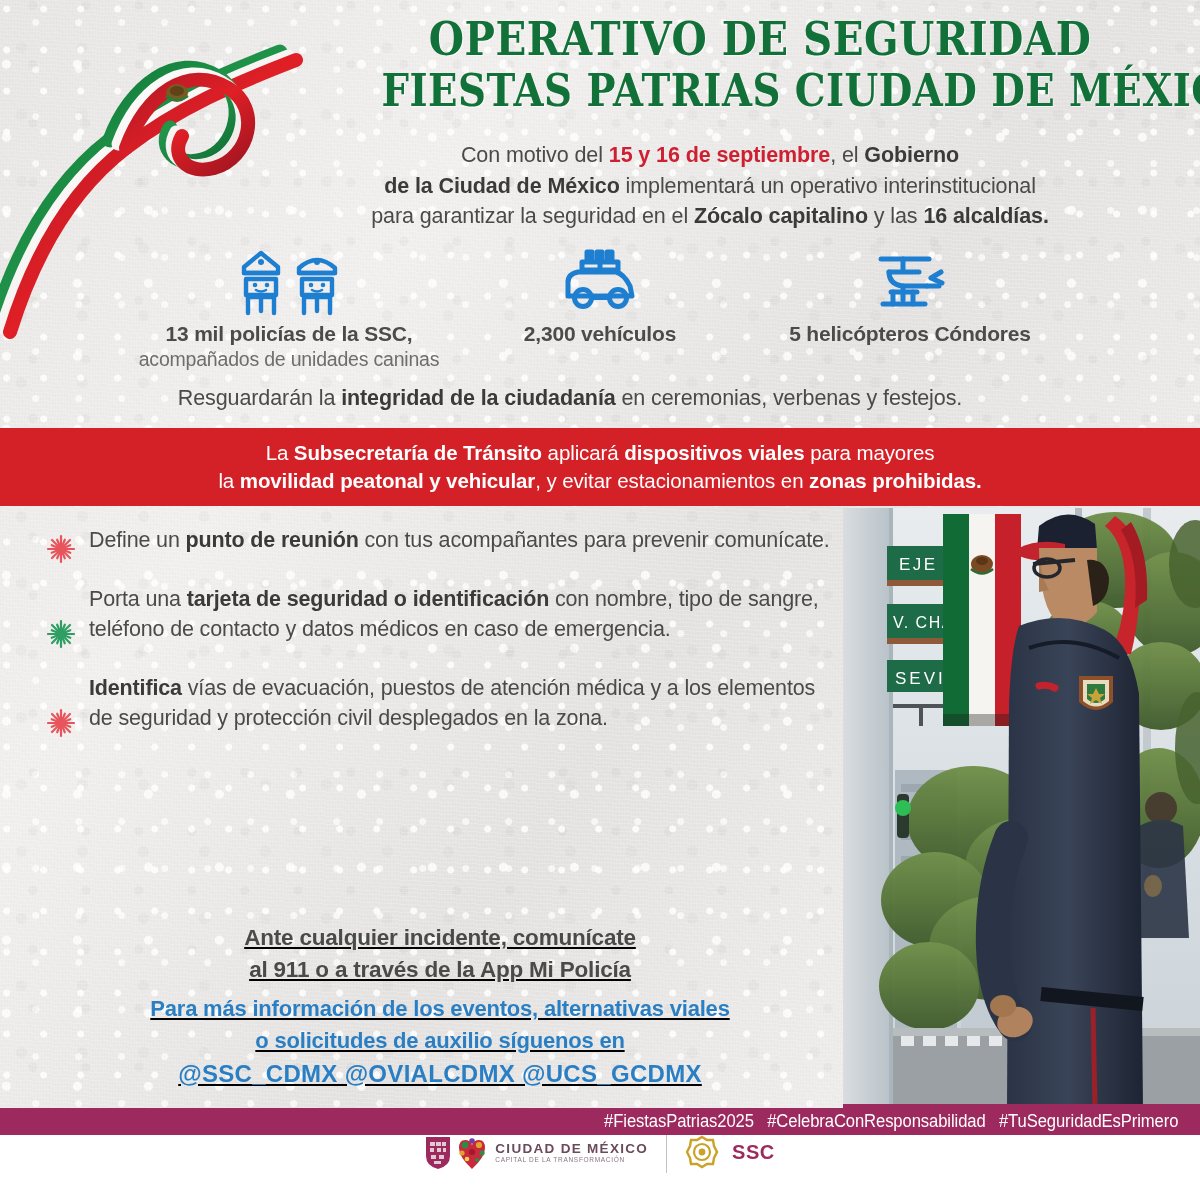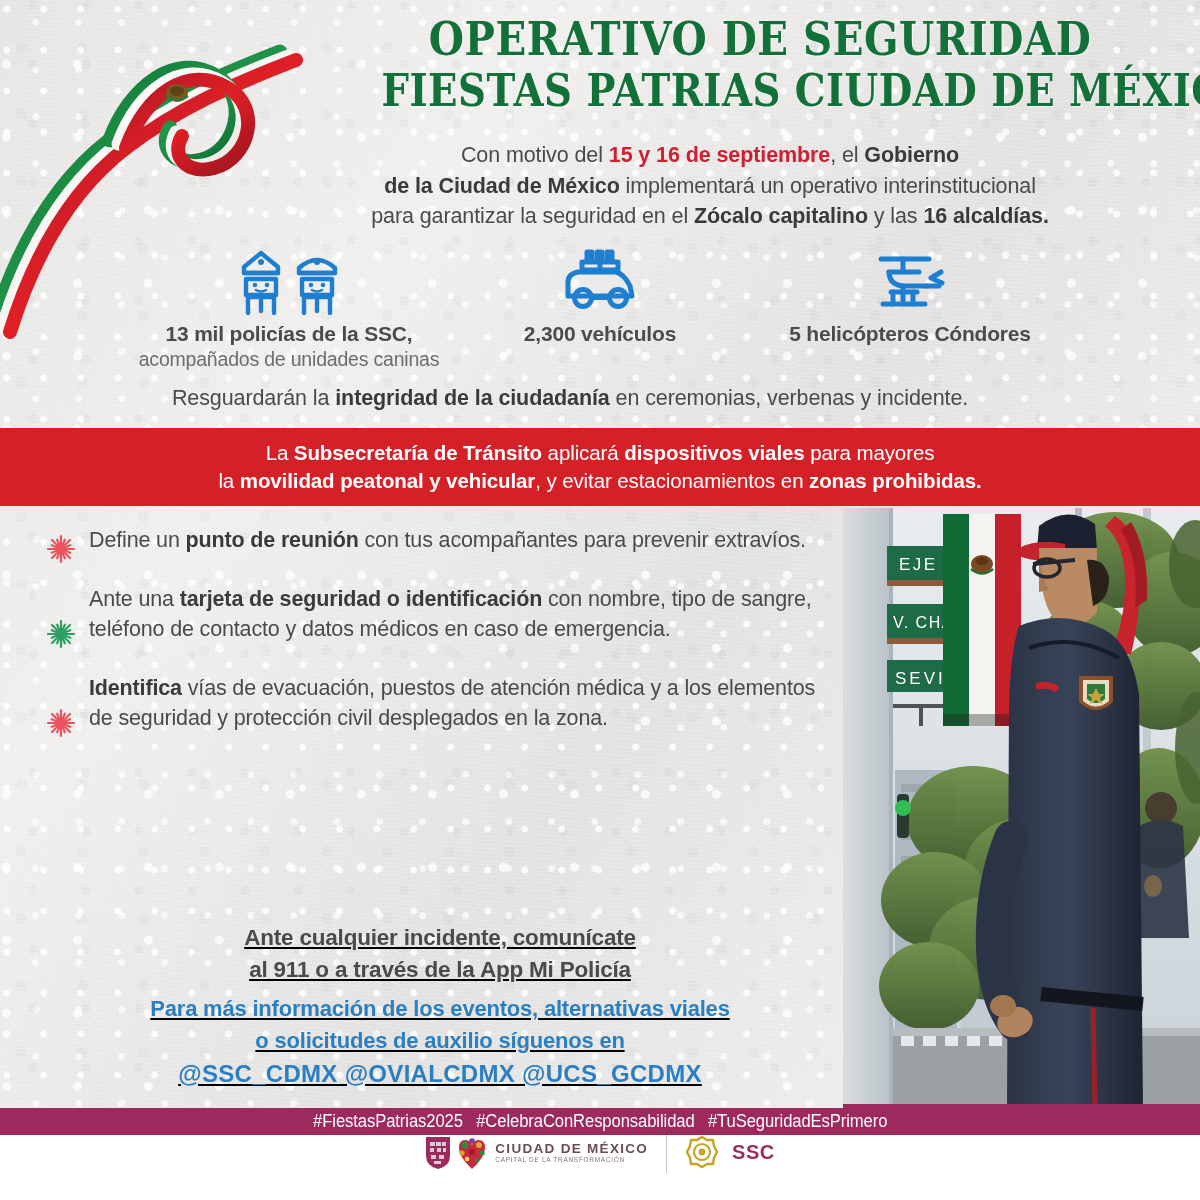"en ceremonias, verbenas y incidente." span { text: incidente -> festejos }
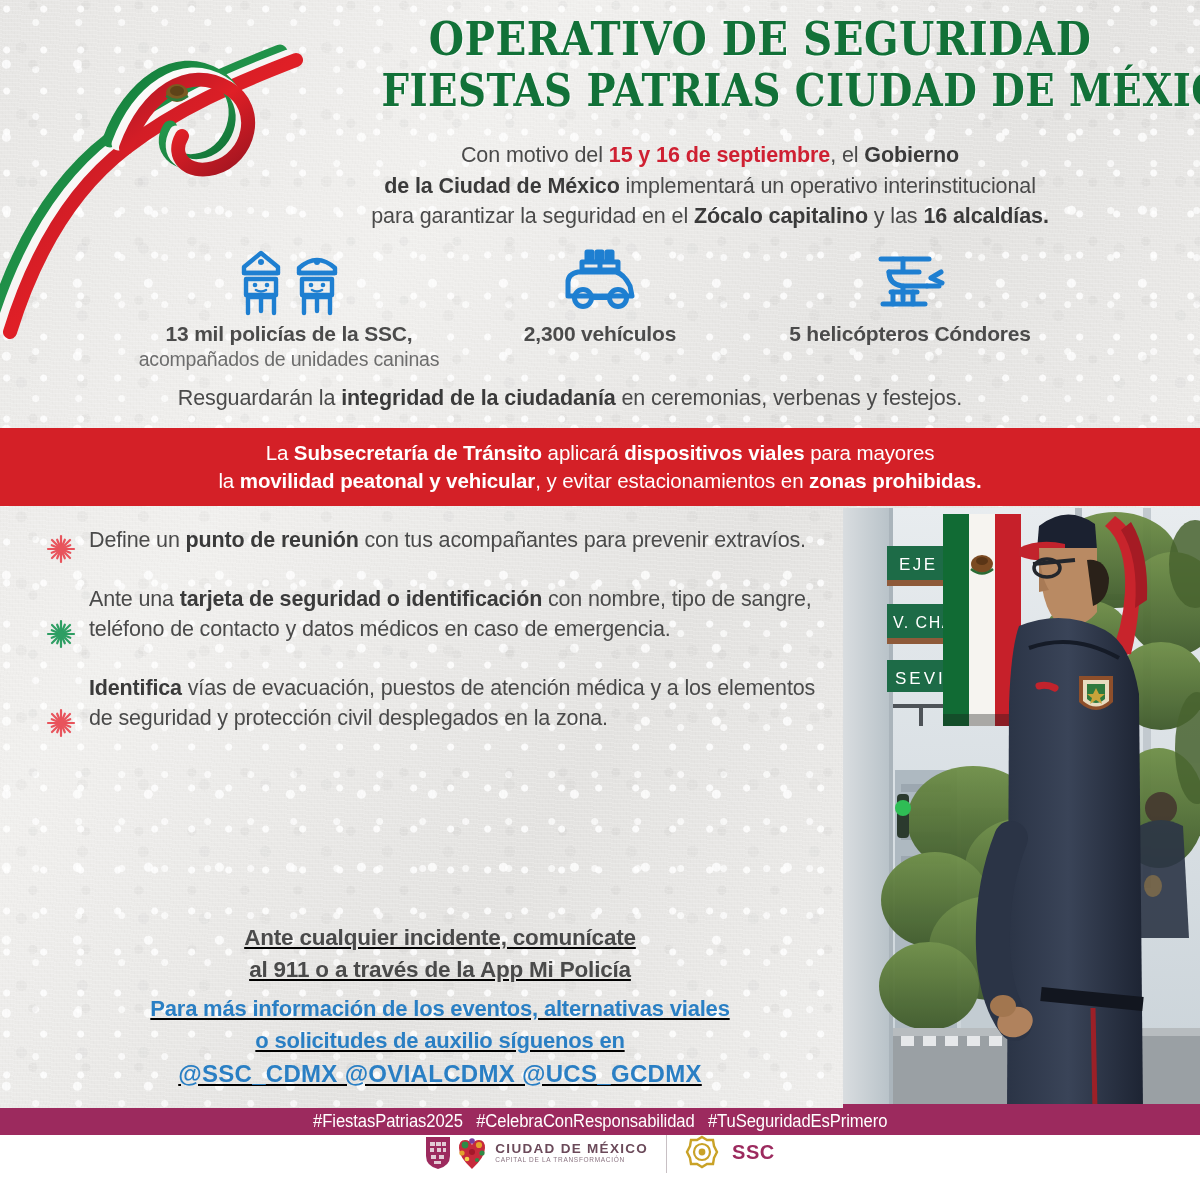"con tus acompañantes para prevenir" span { text: extravíos -> comunícate }
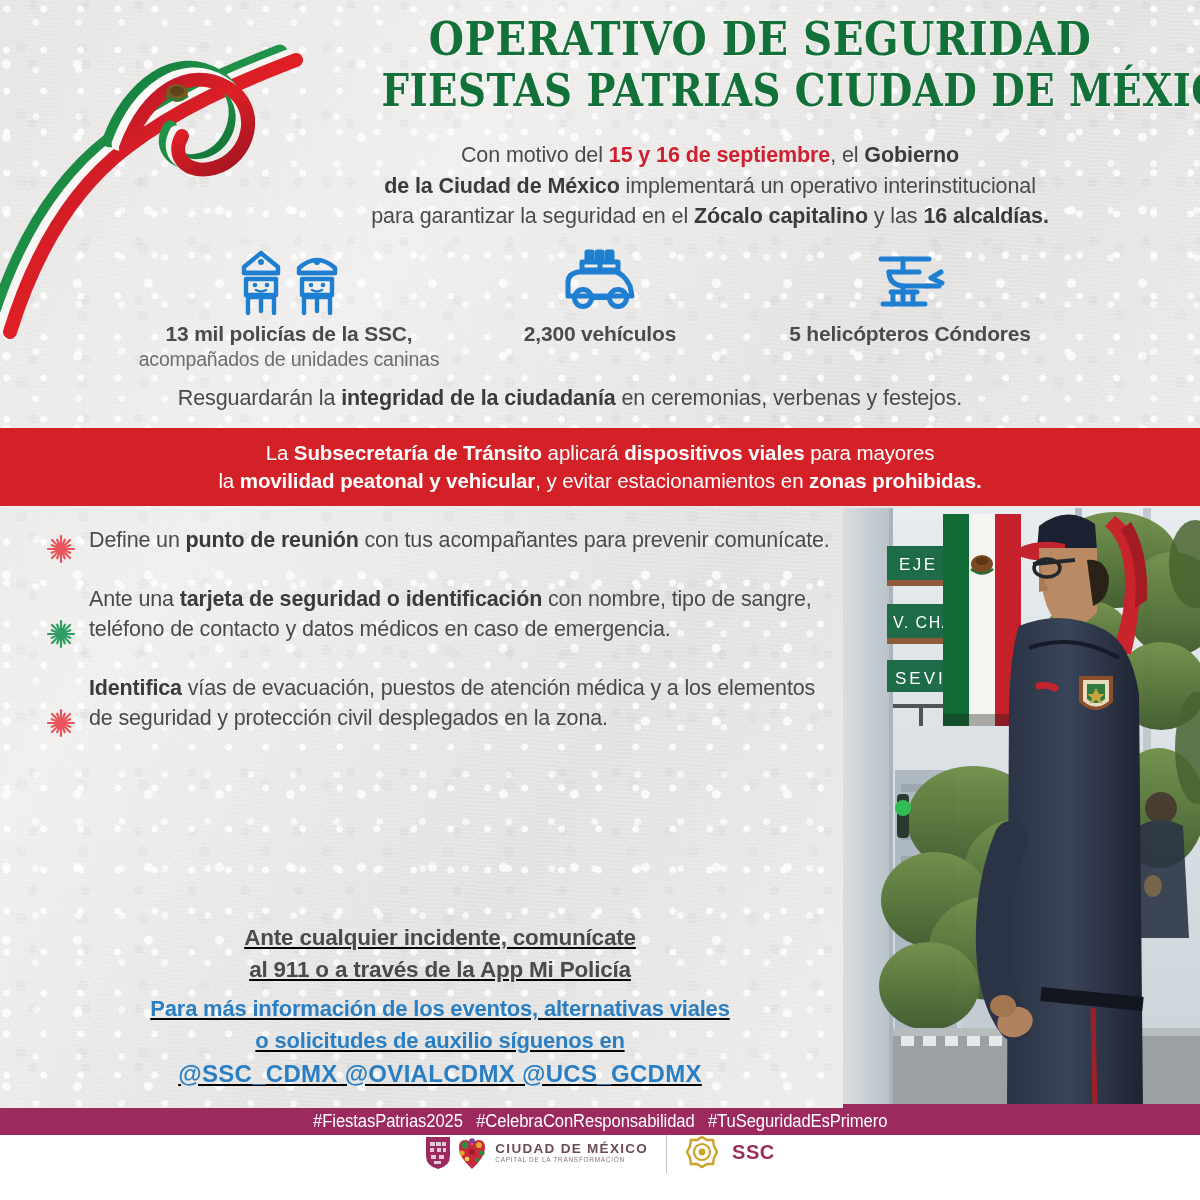"Ante una" span { text: Ante -> Porta }
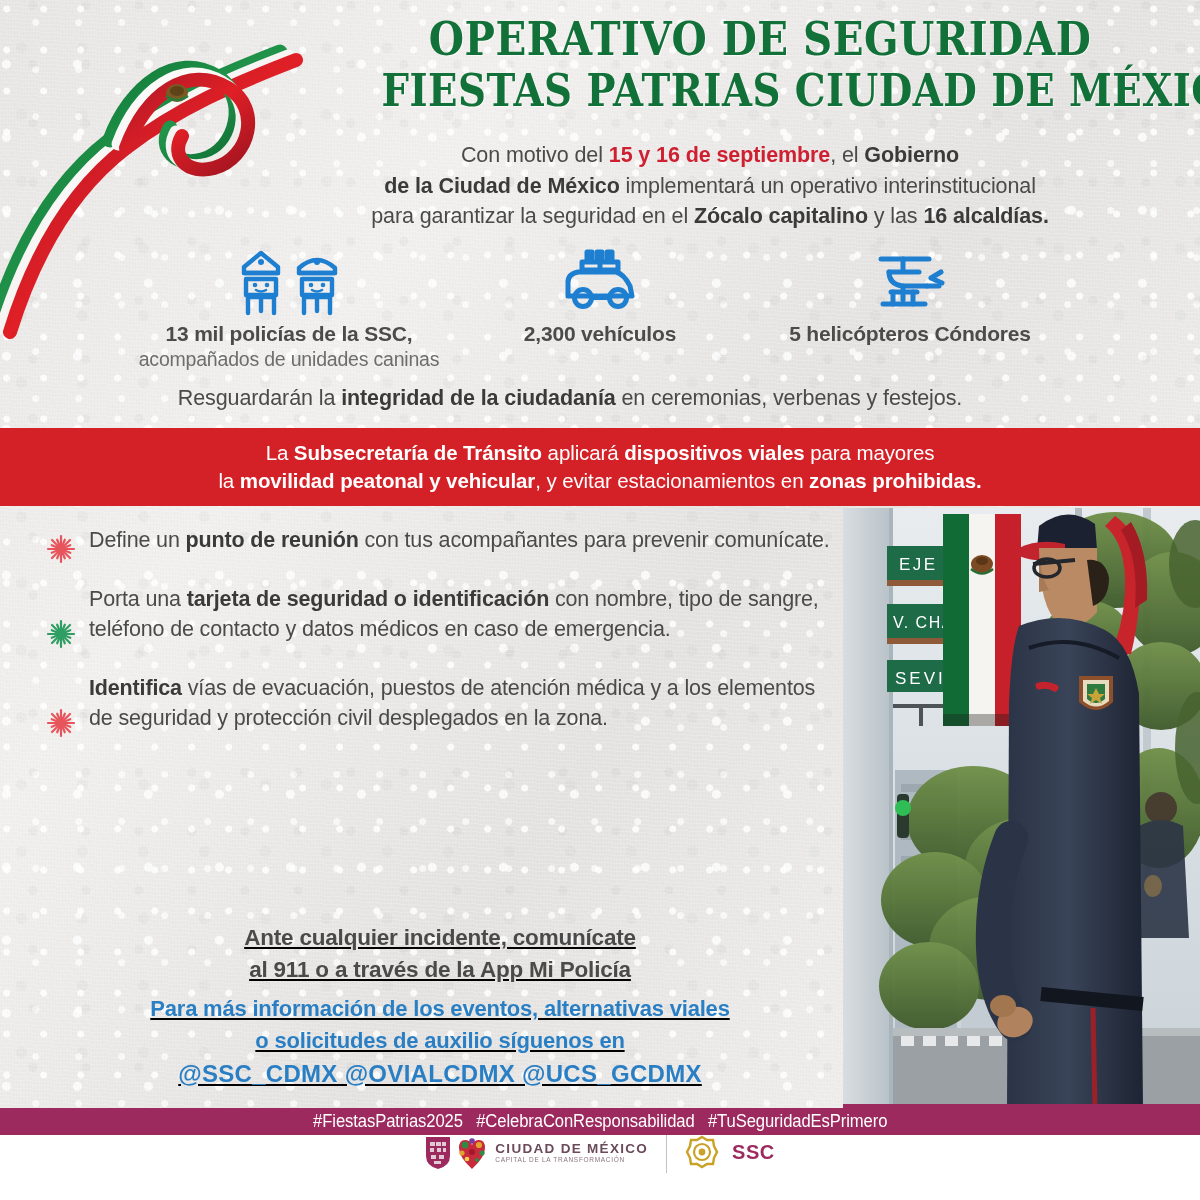"#FiestasPatrias2025" #hashband { justify-content: center -> flex-end }
